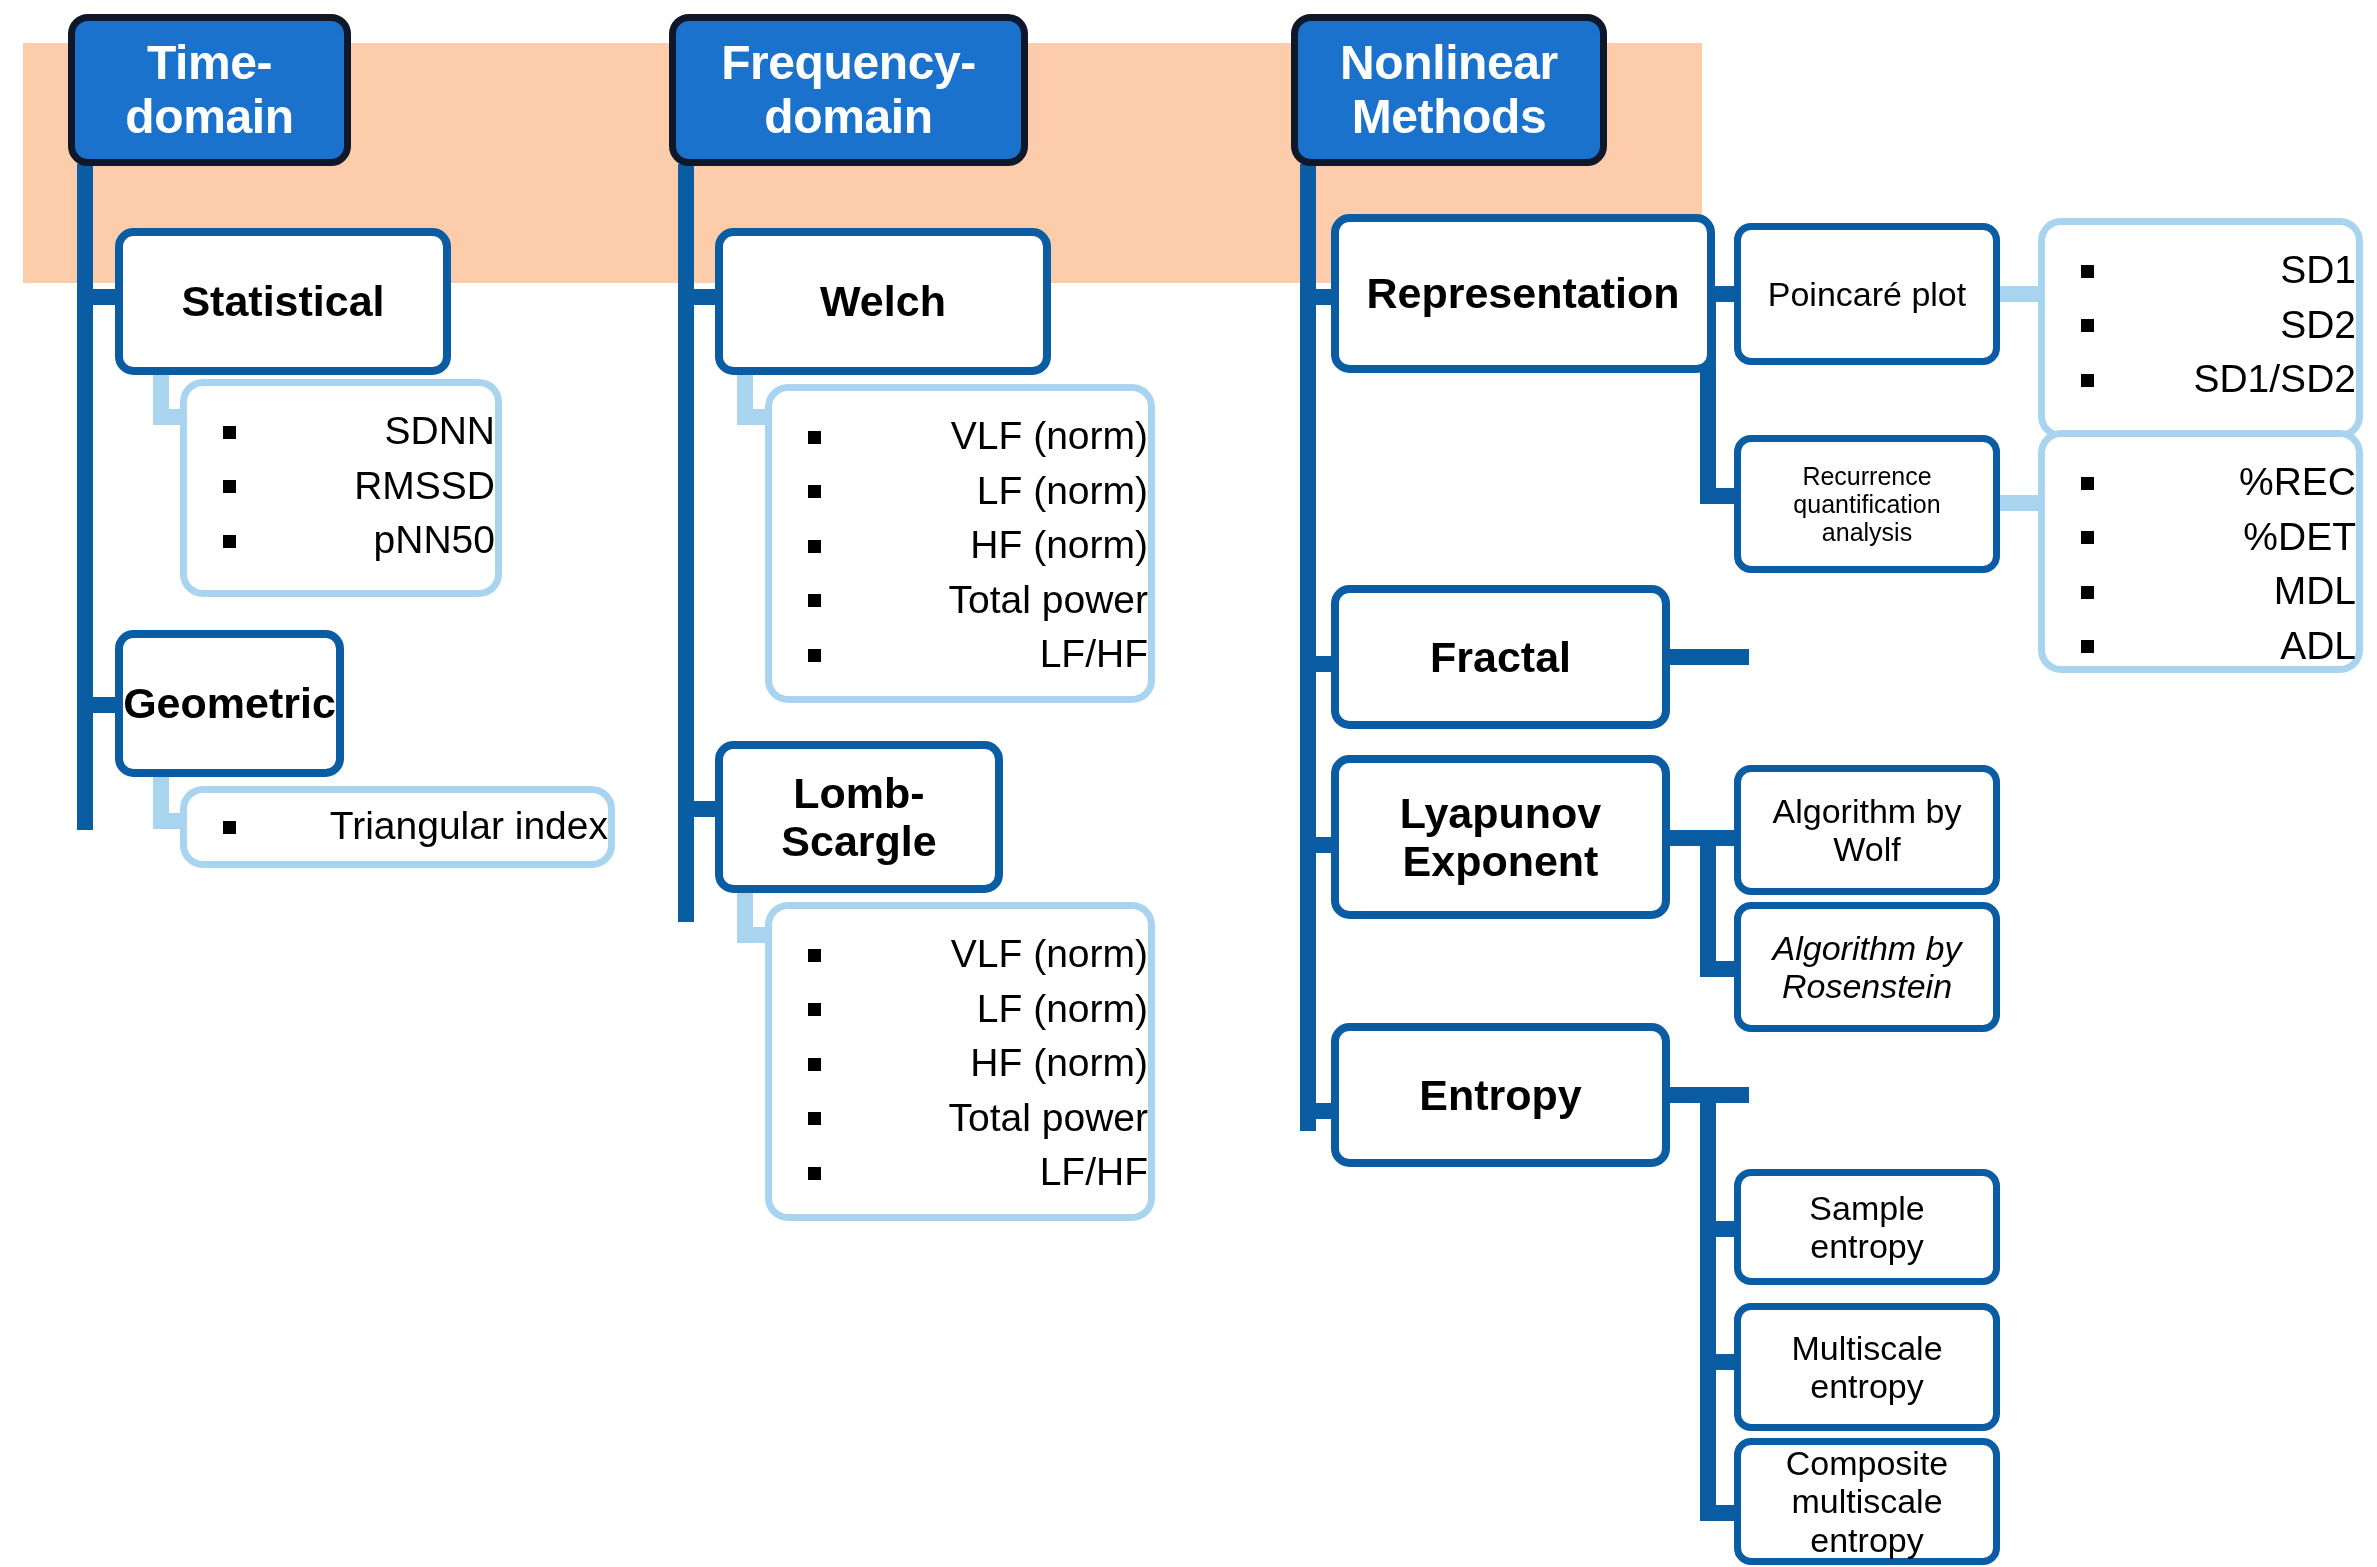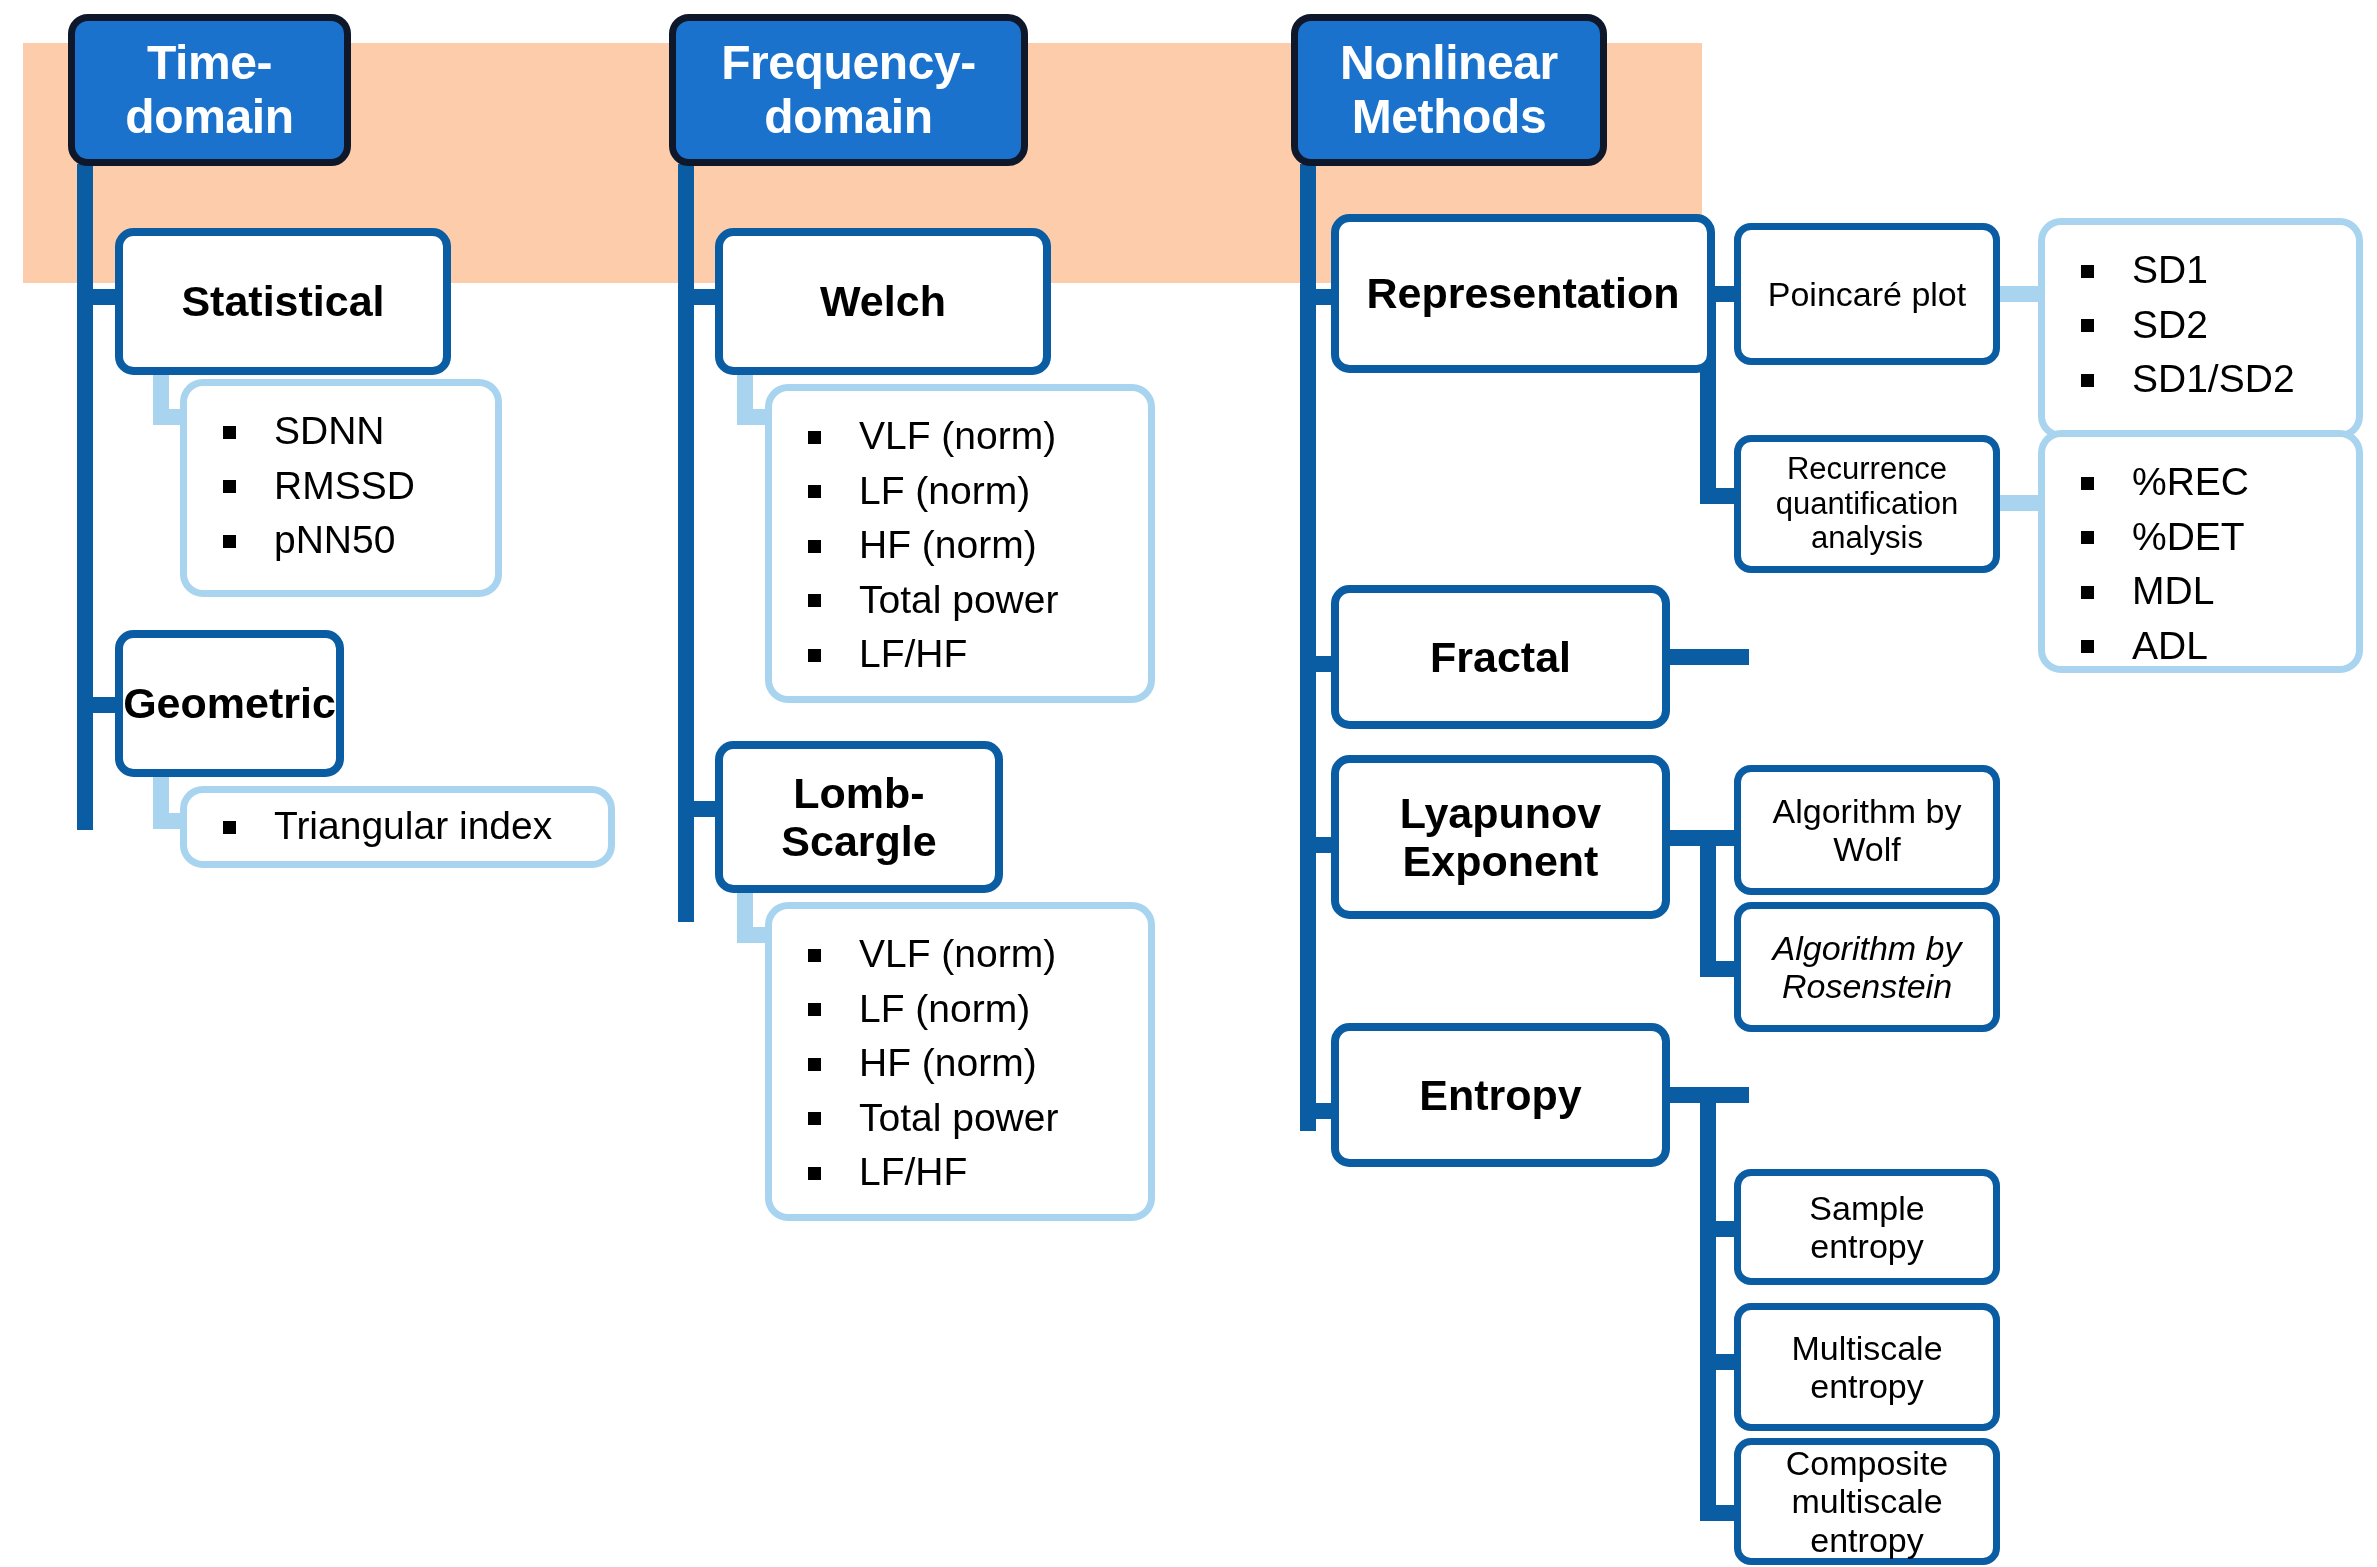"SD1" .listbox li { text-align: left -> right }
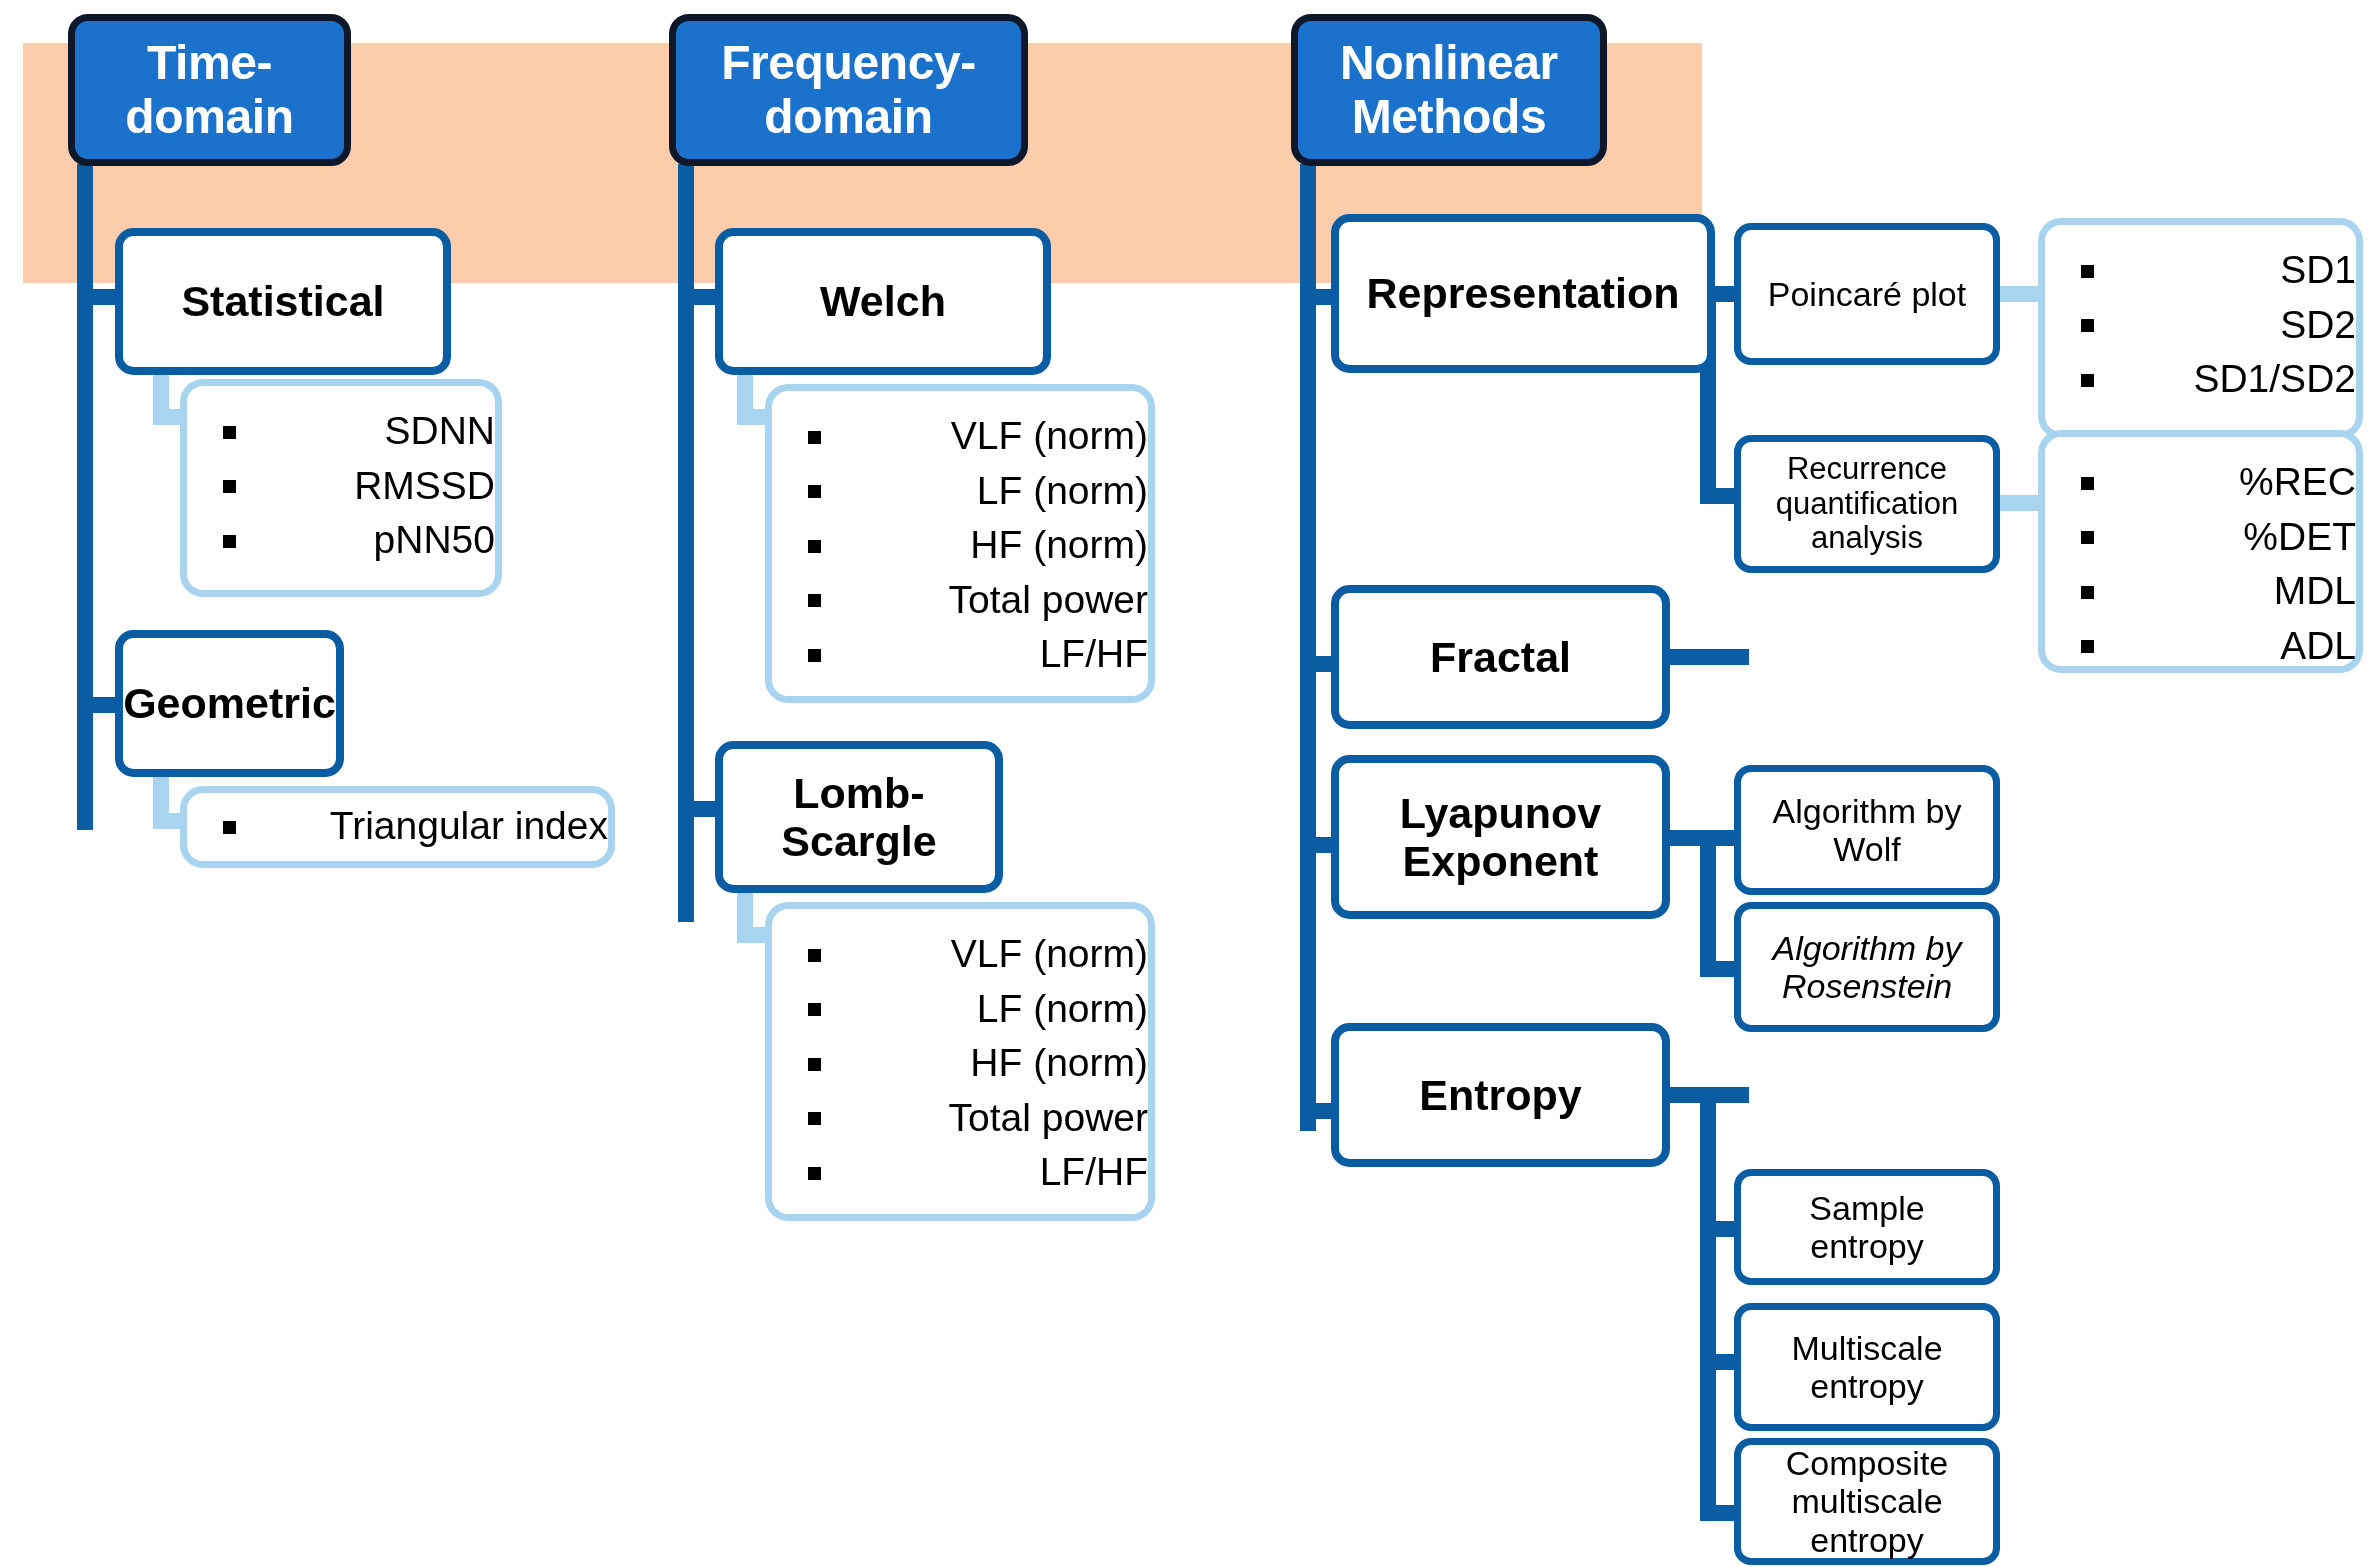"Recurrence quantification analysis" div.box { font-size: 31px -> 25px }
